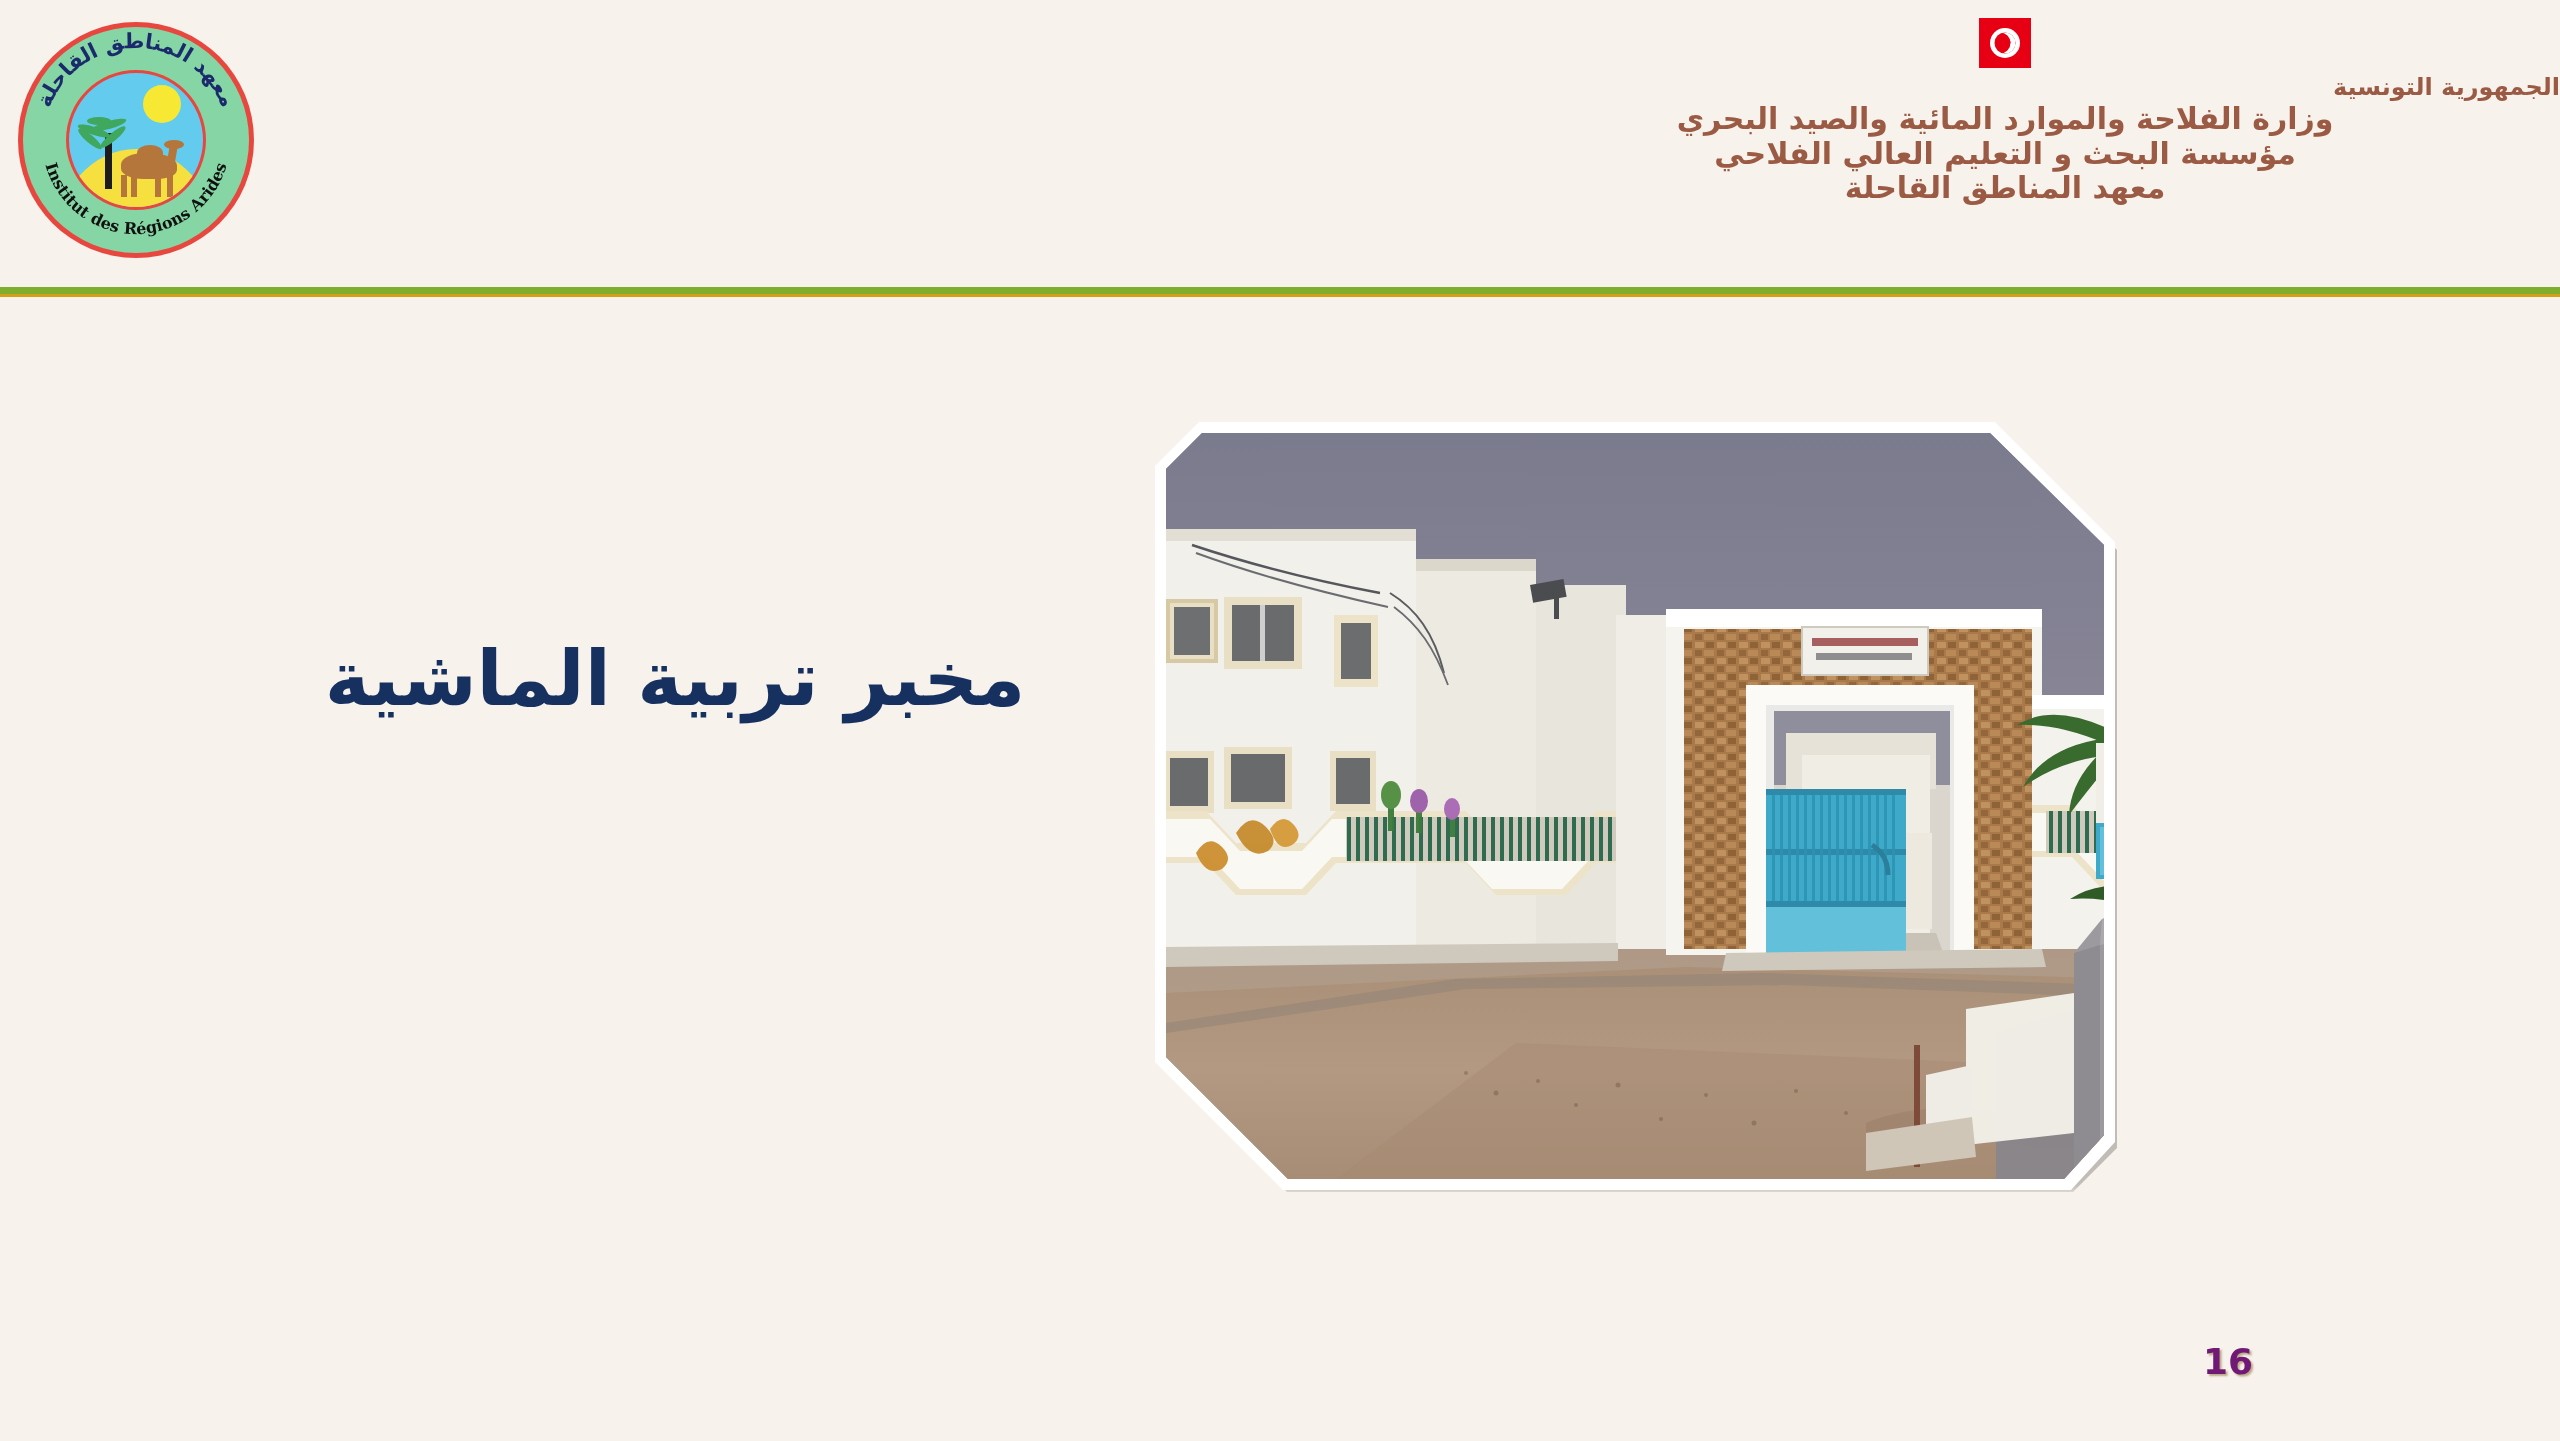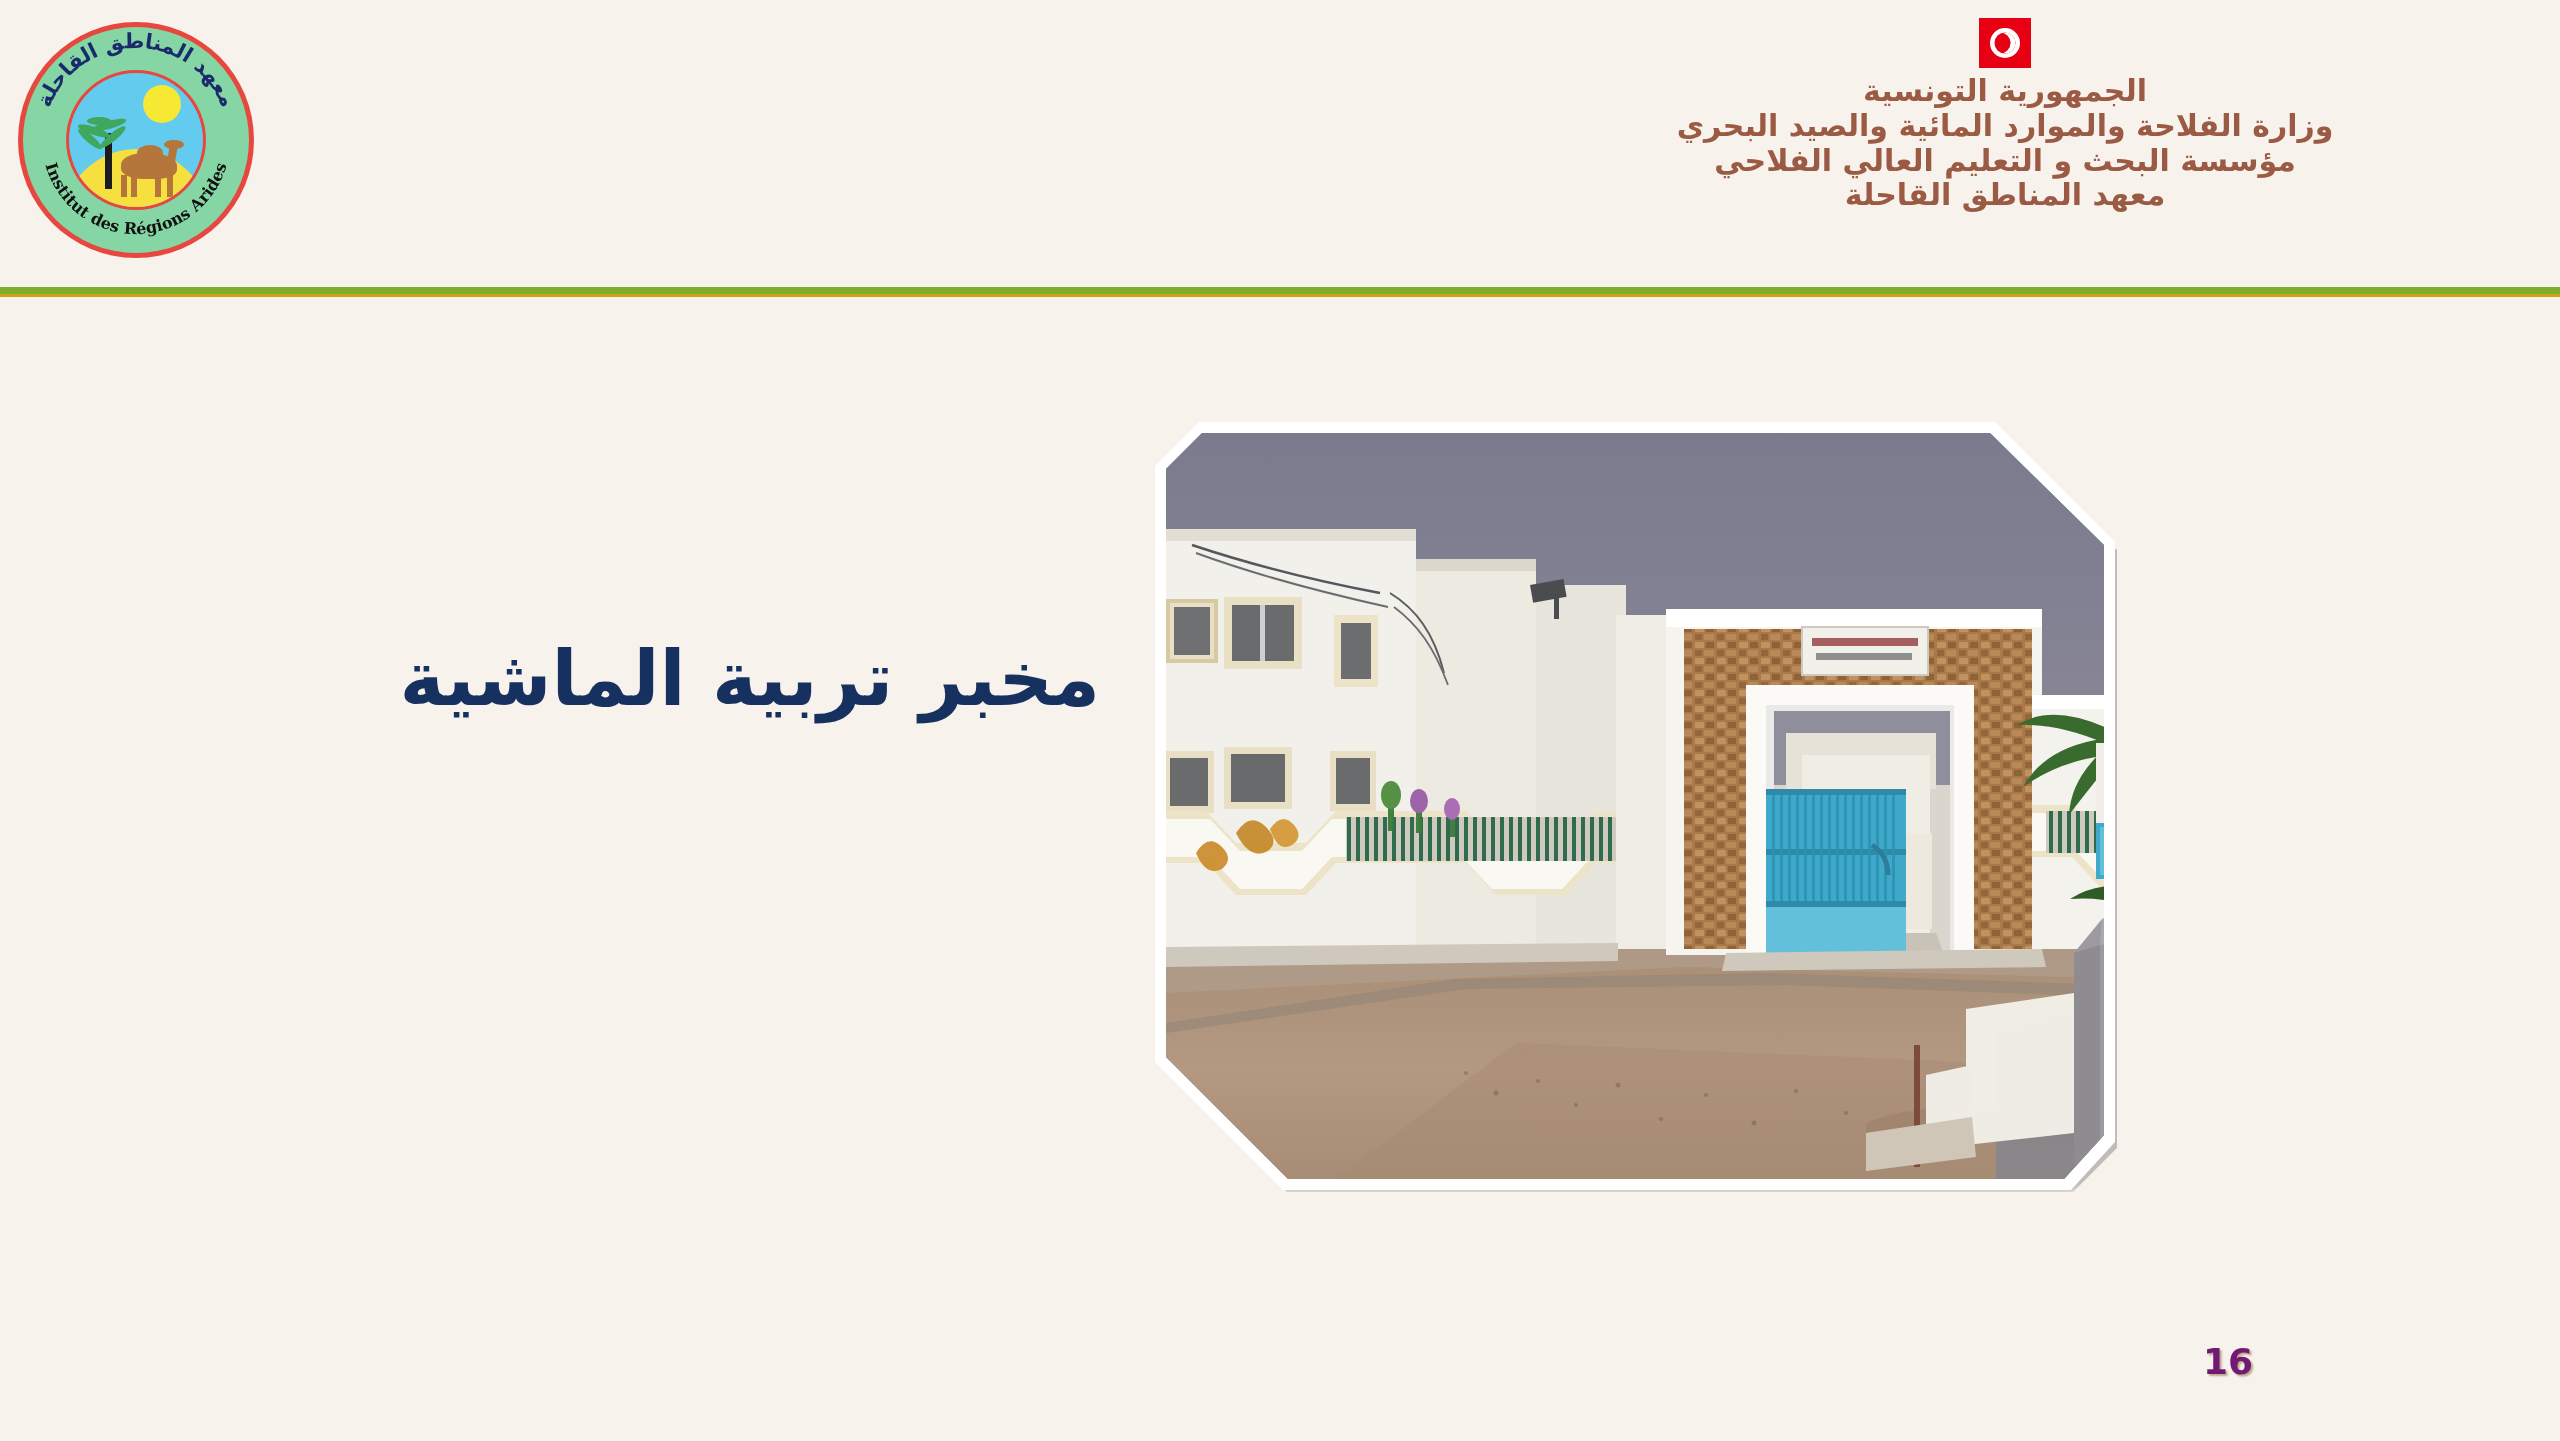"الجمهورية التونسية" .hline.l1 { font-size: 30px -> 24px; text-align: none -> right }
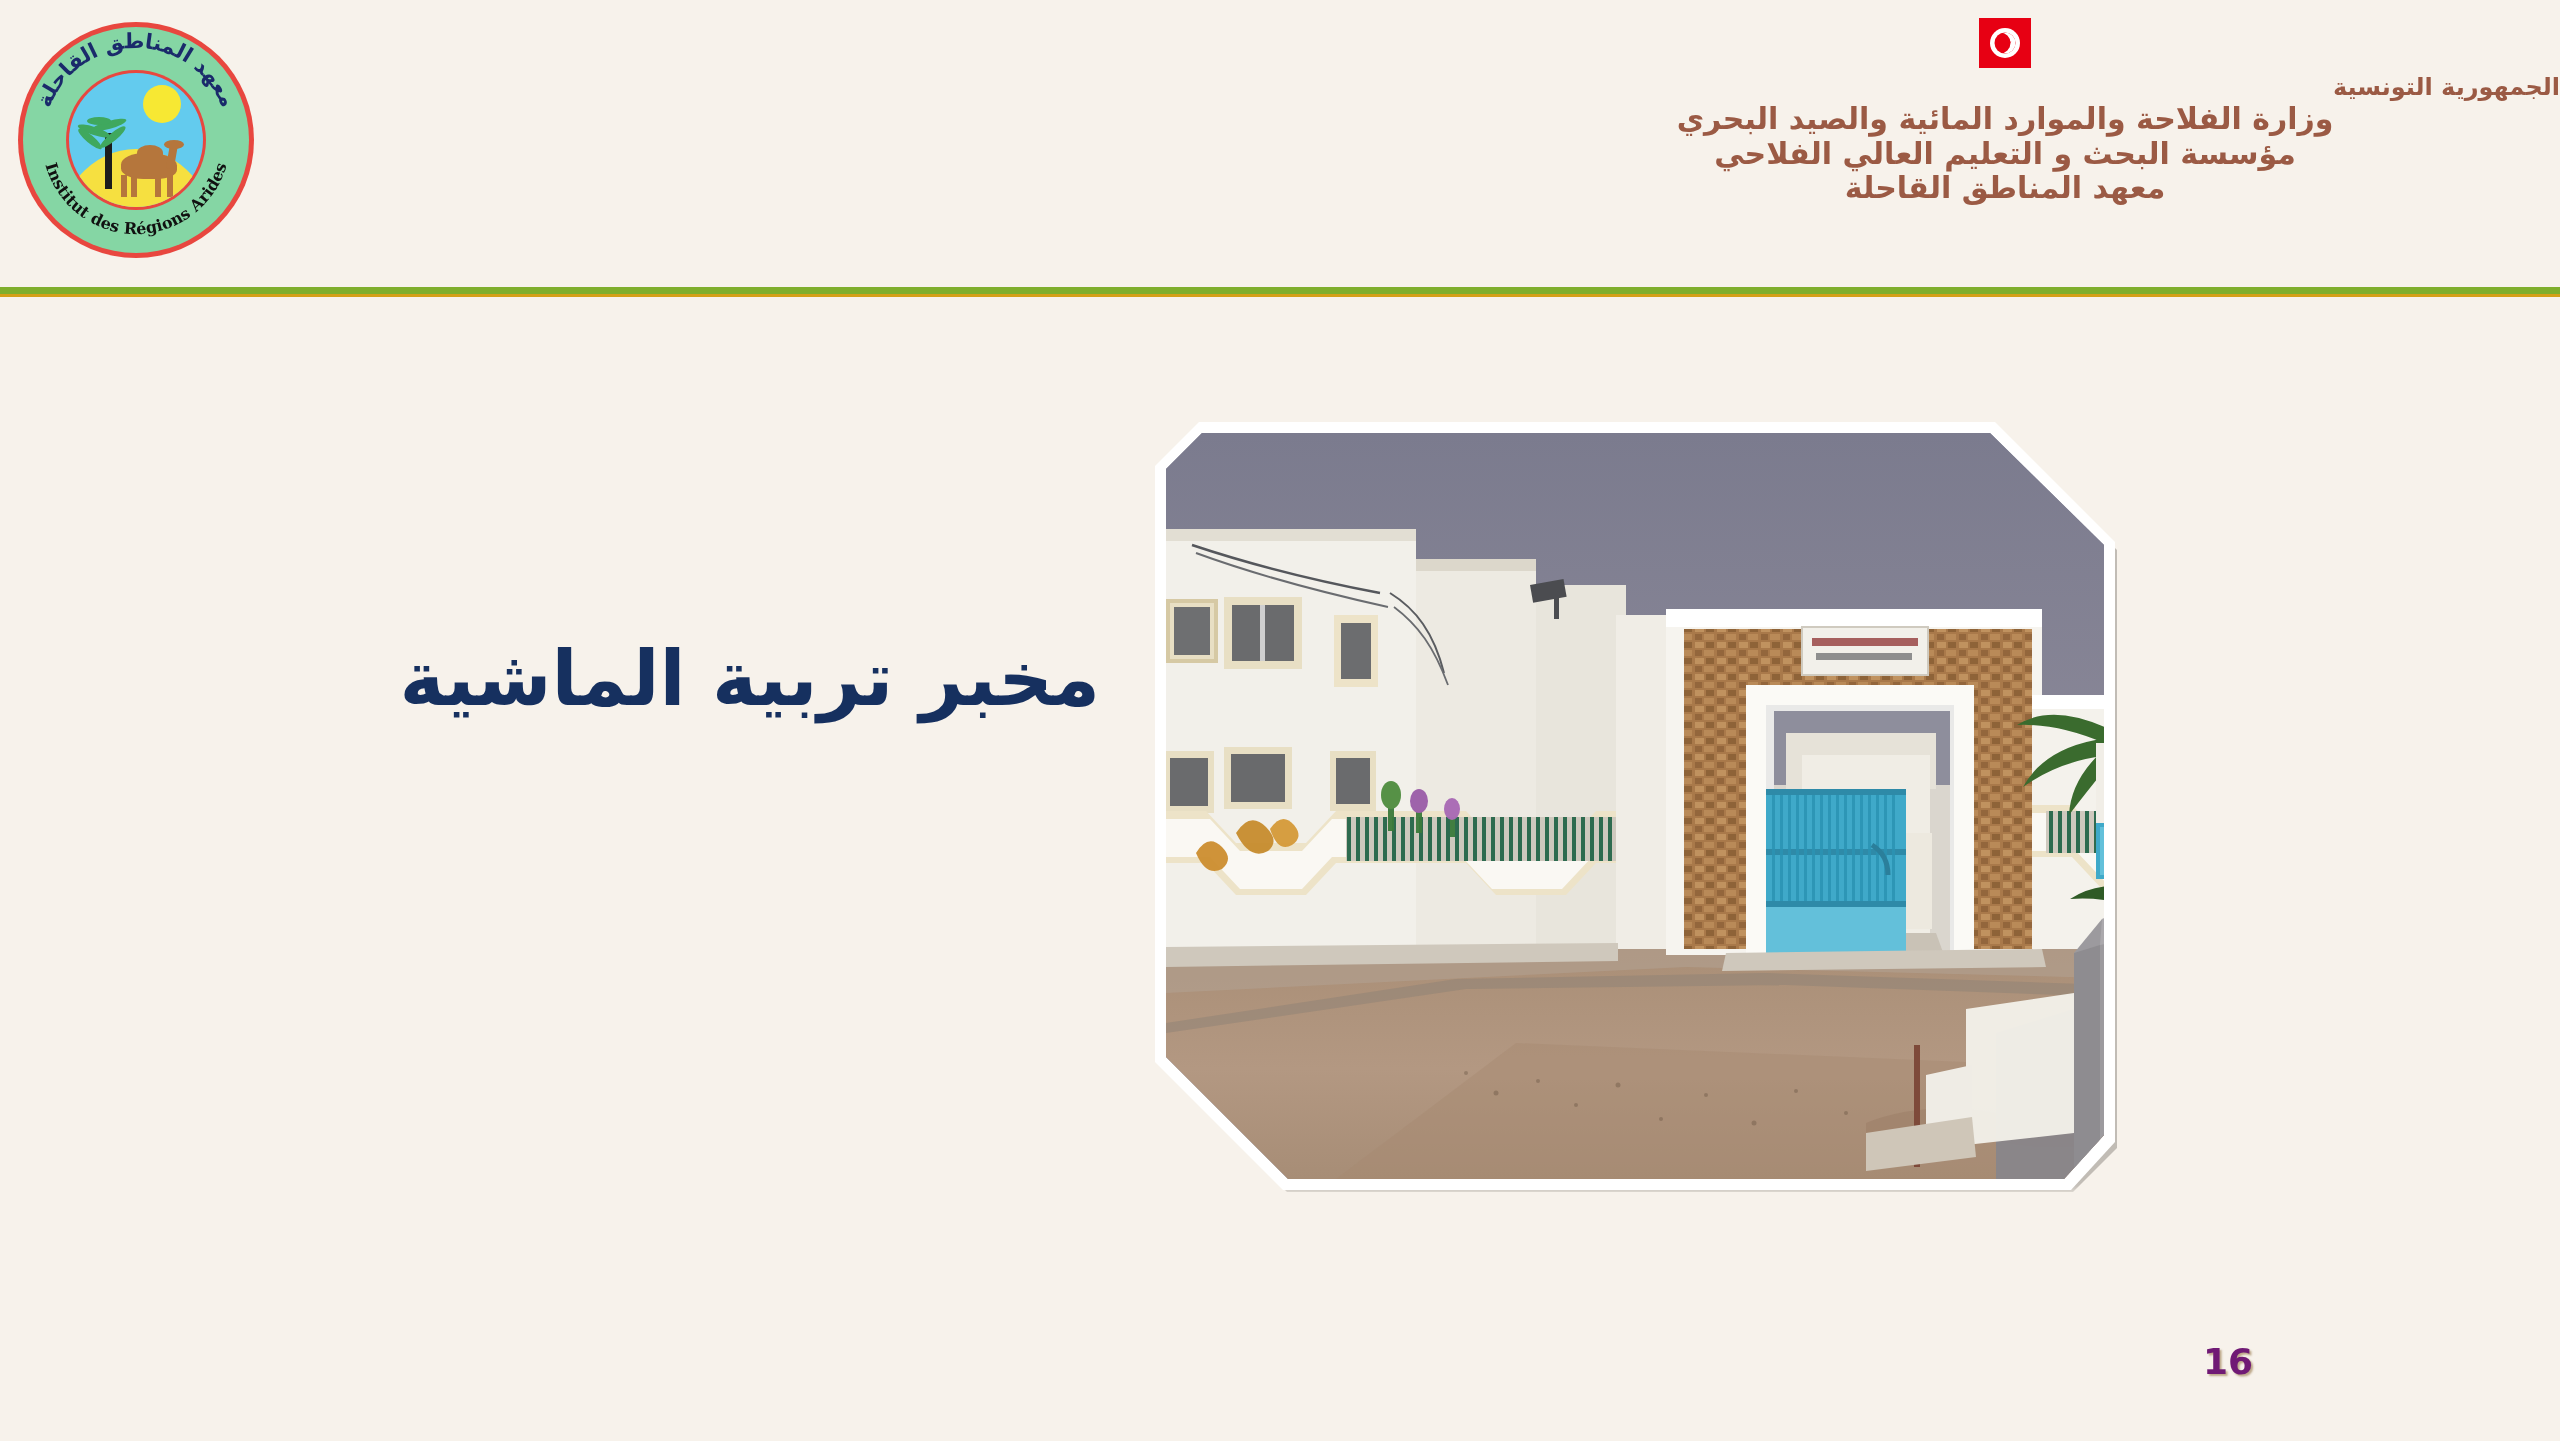"مخبر تربية الماشية" .title .t-line { text-align: right -> none }
